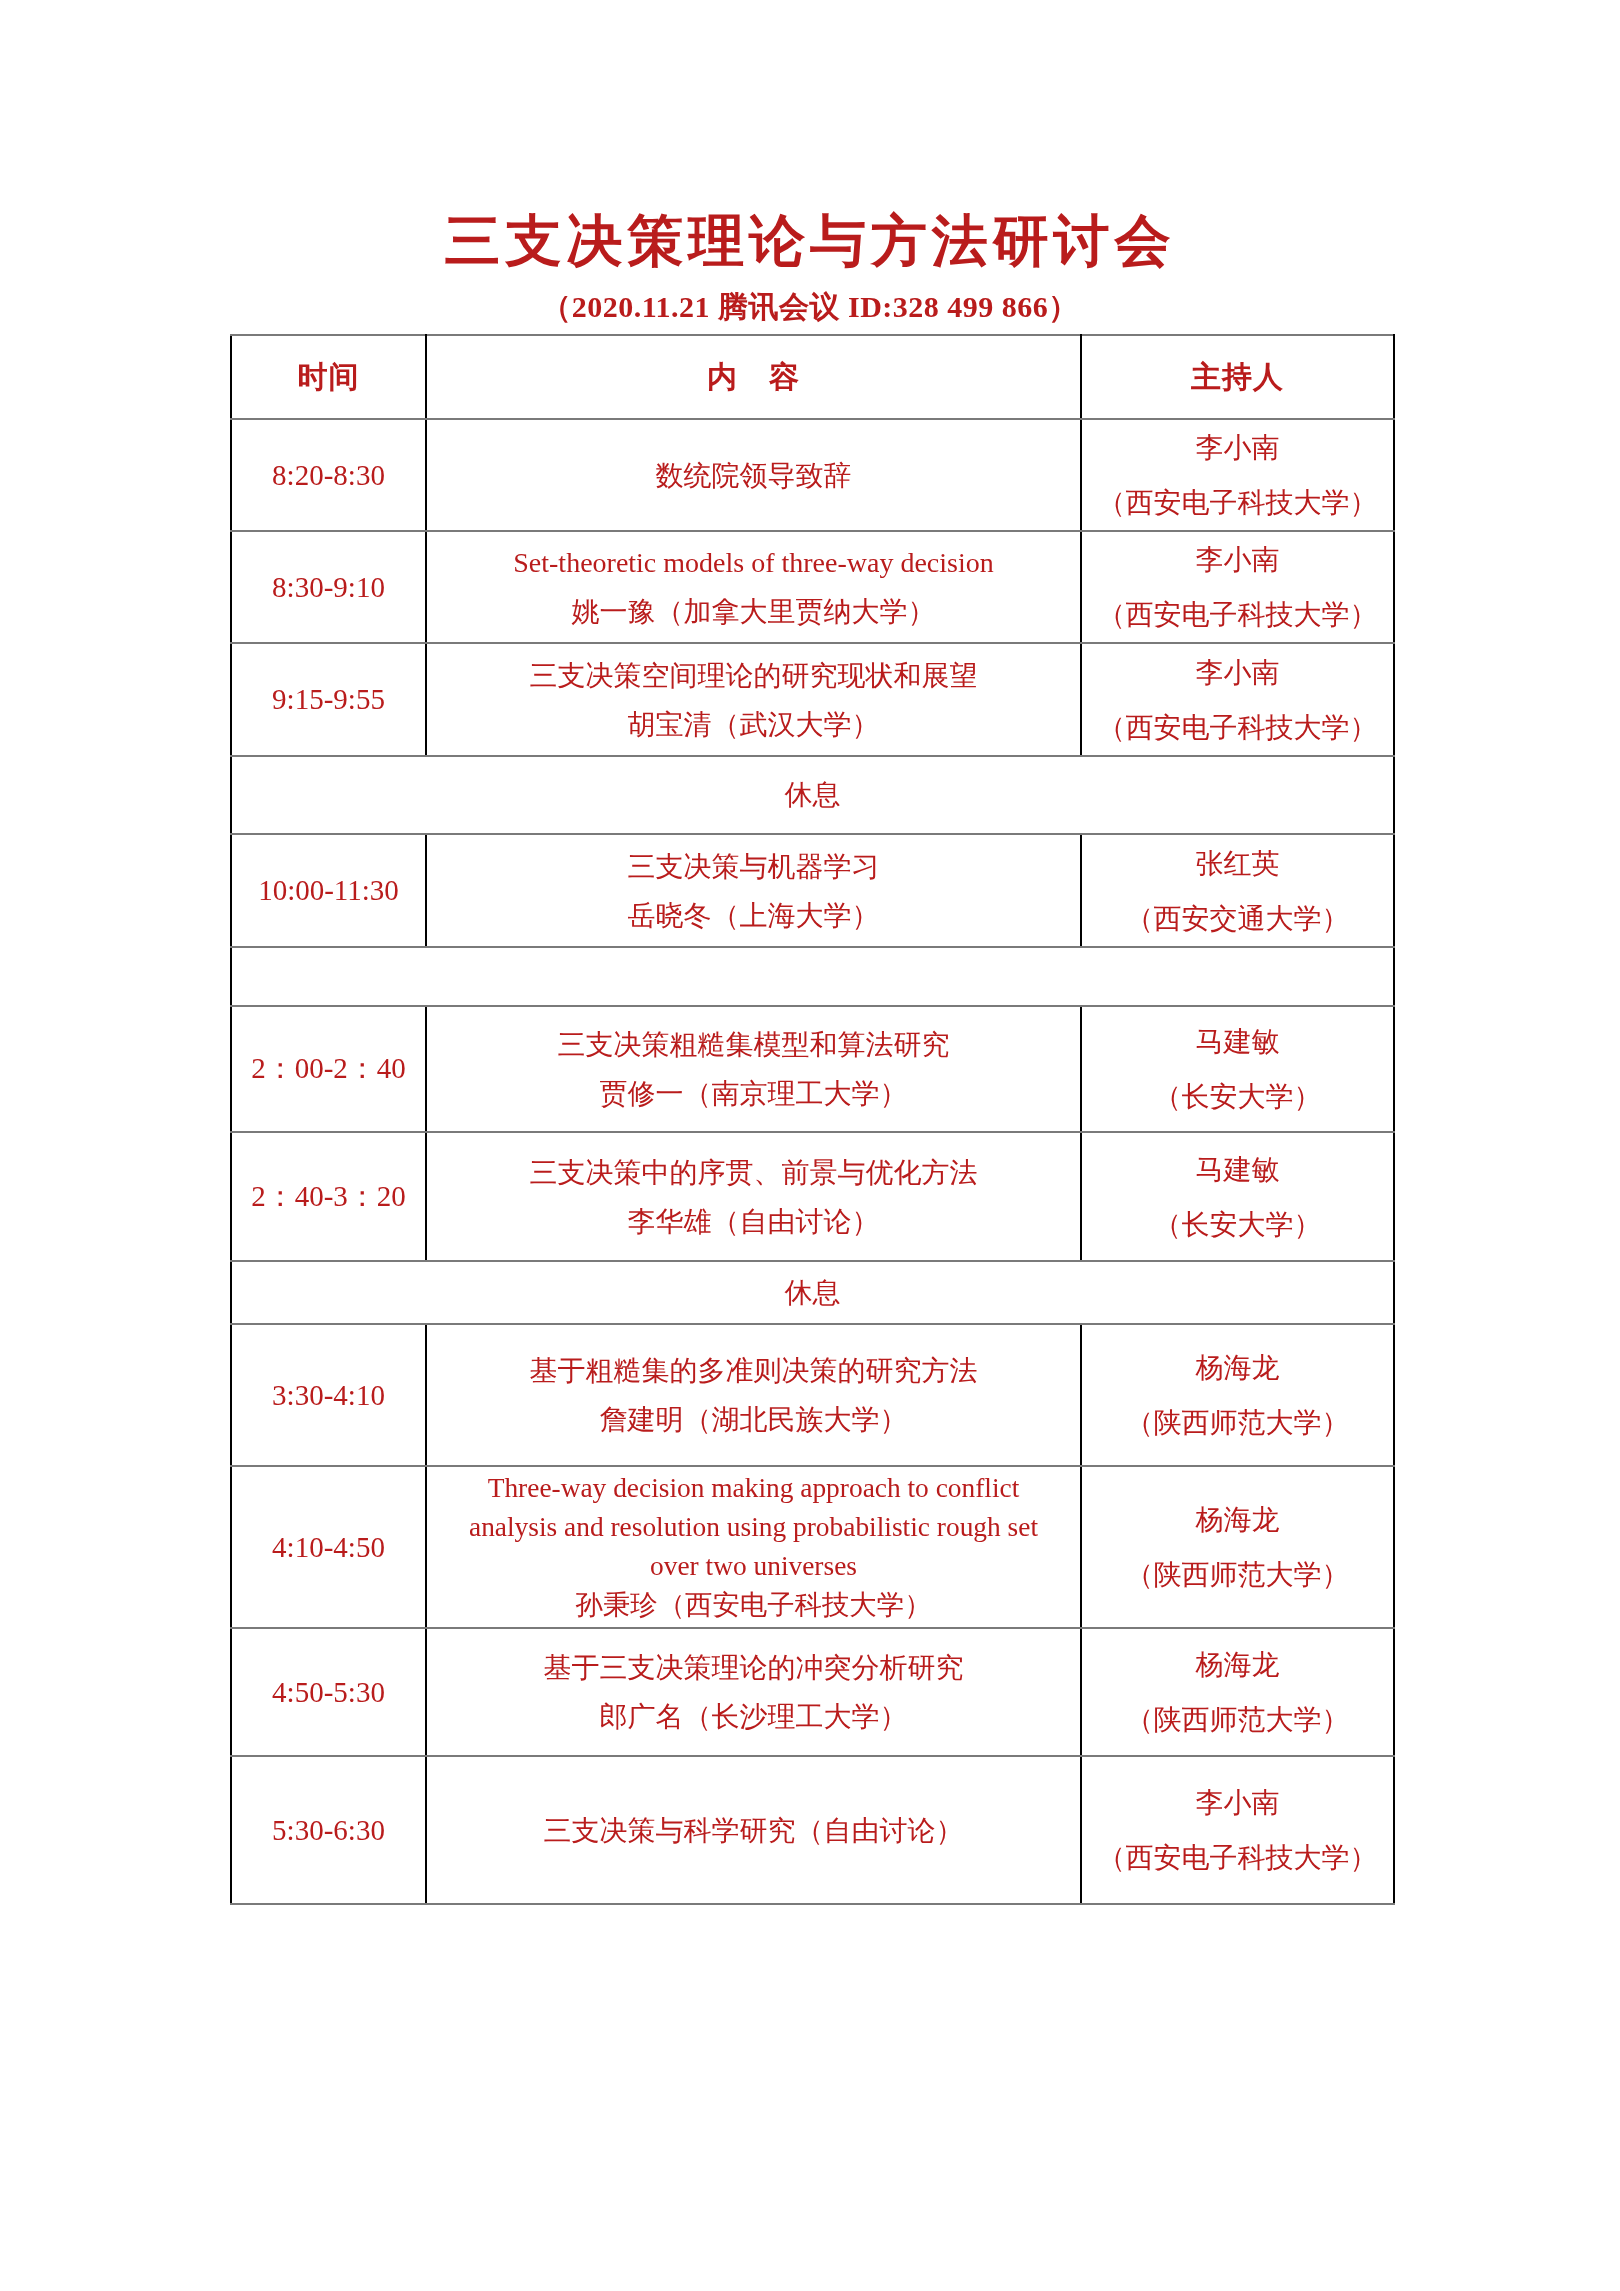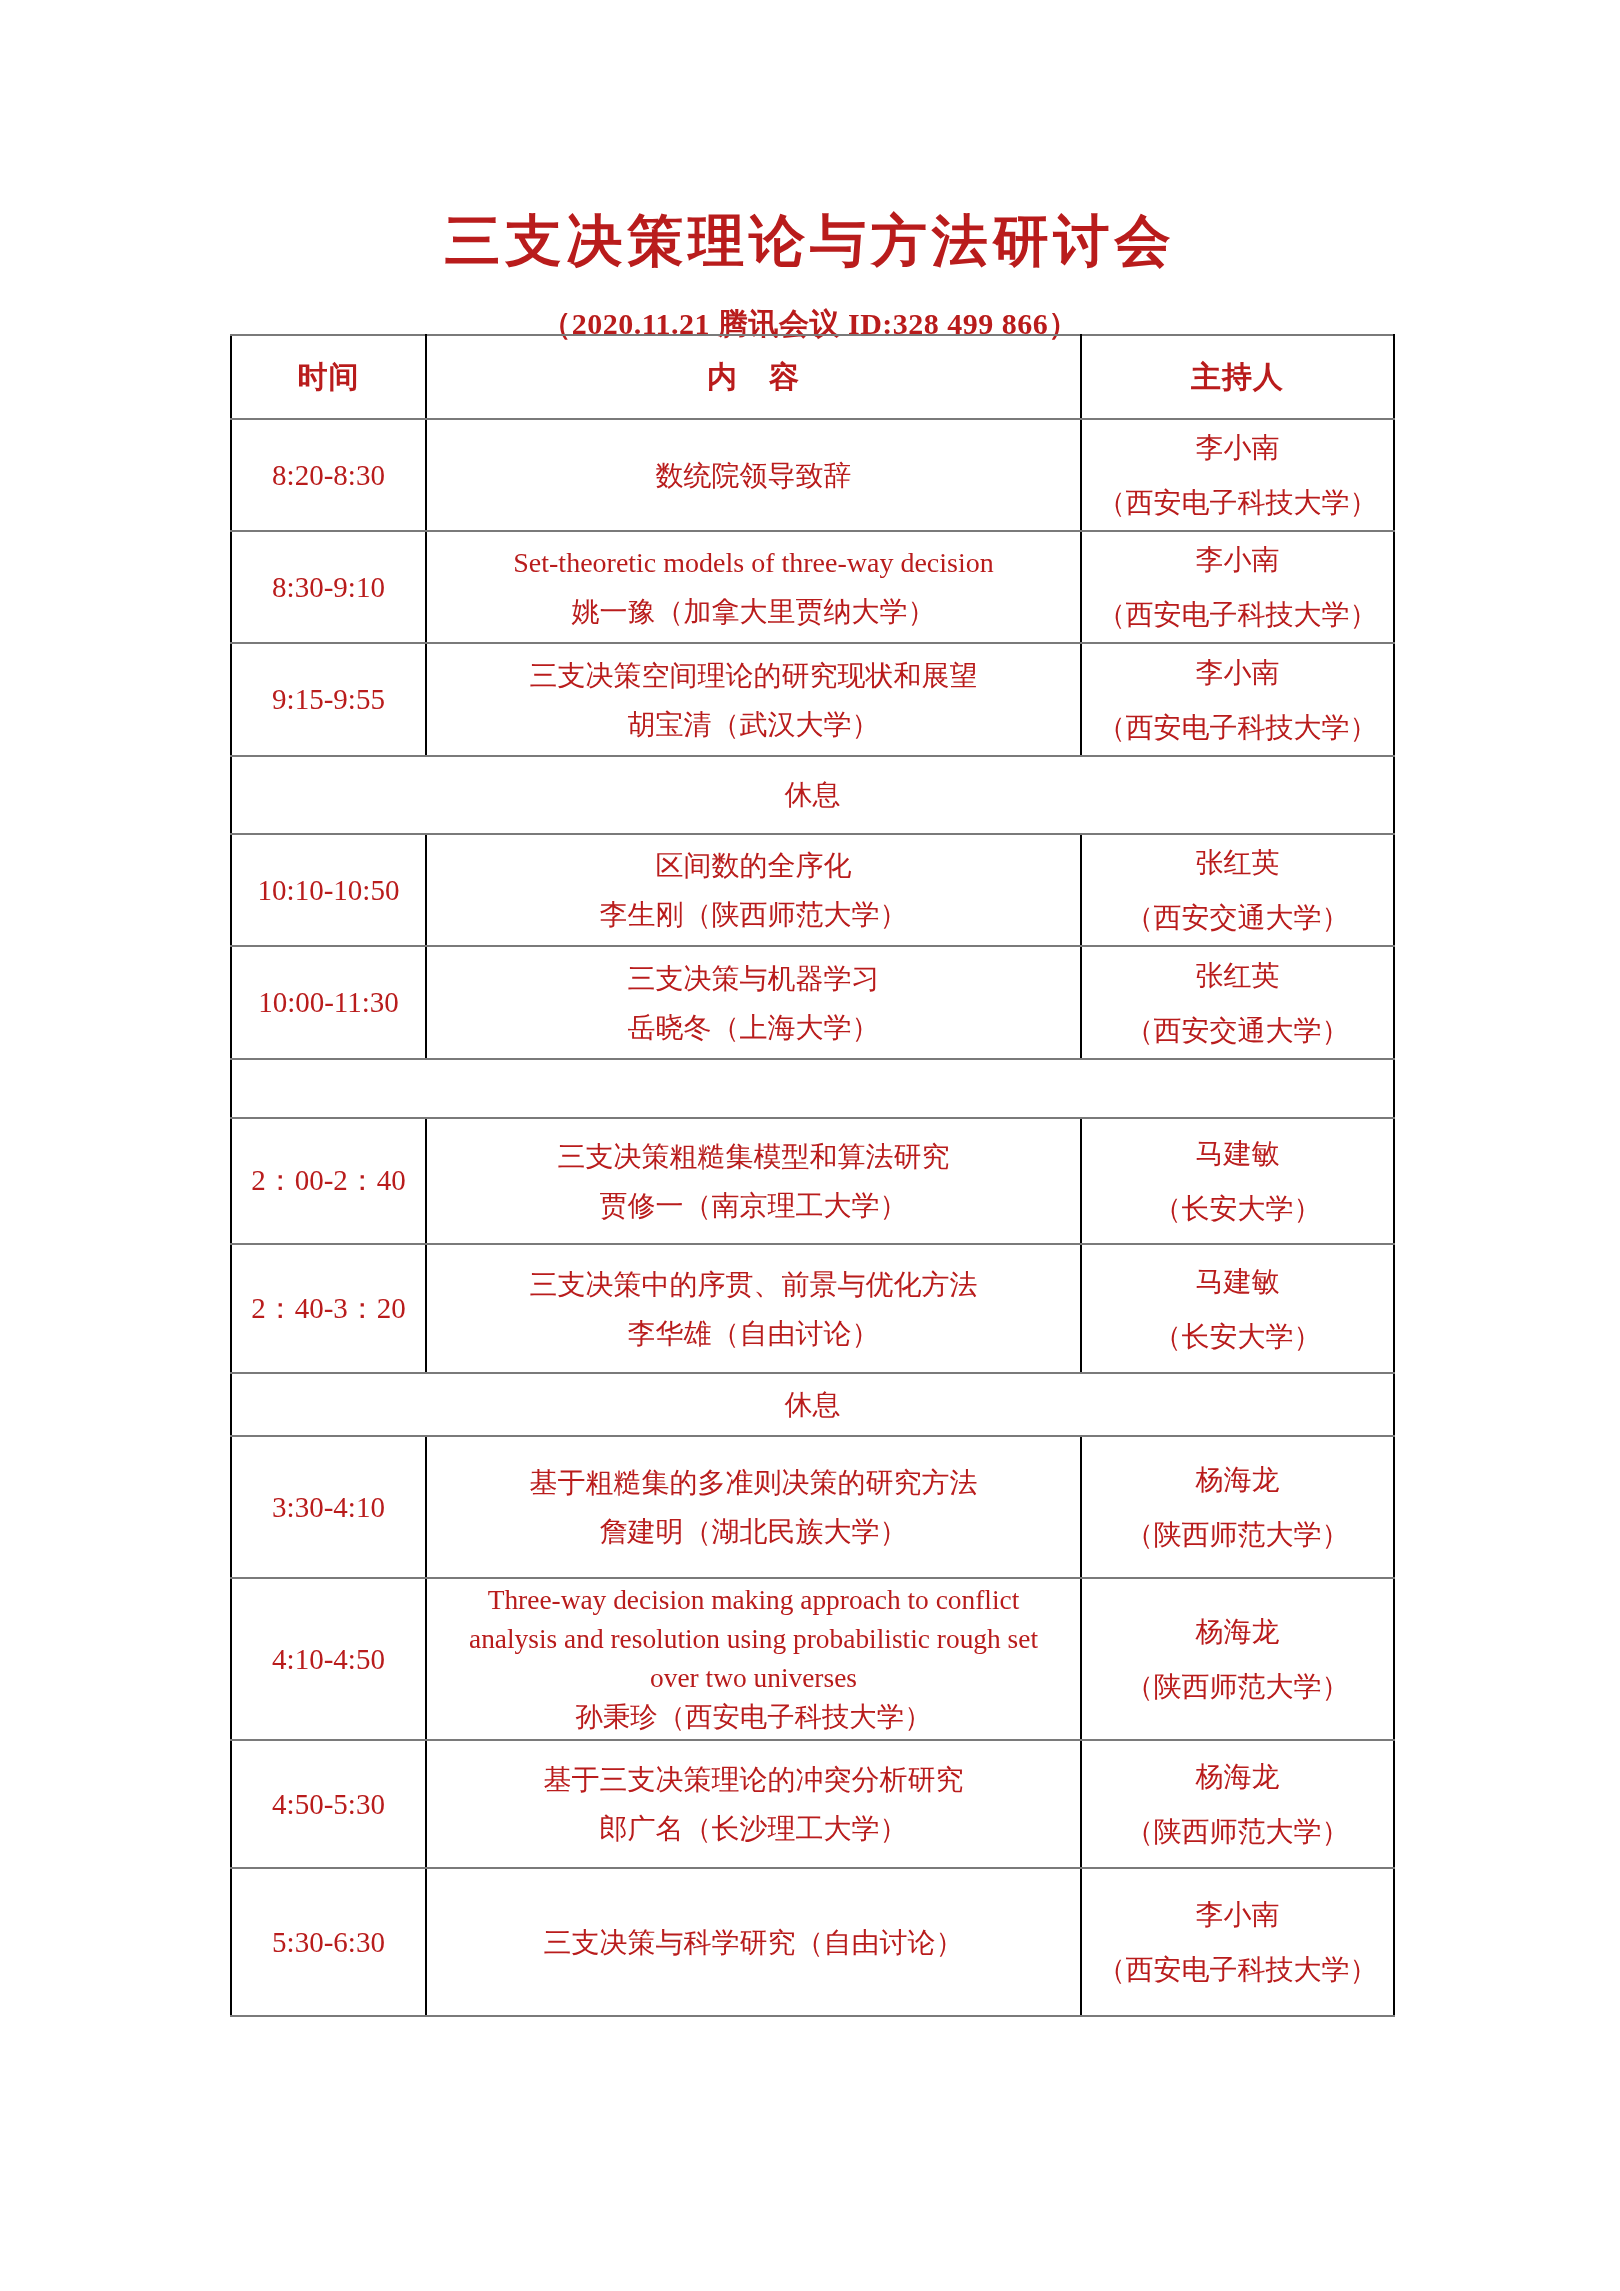"（2020.11.21 腾讯会议 ID:328 499 866）" .doc-subtitle { top: 304px -> 287px }
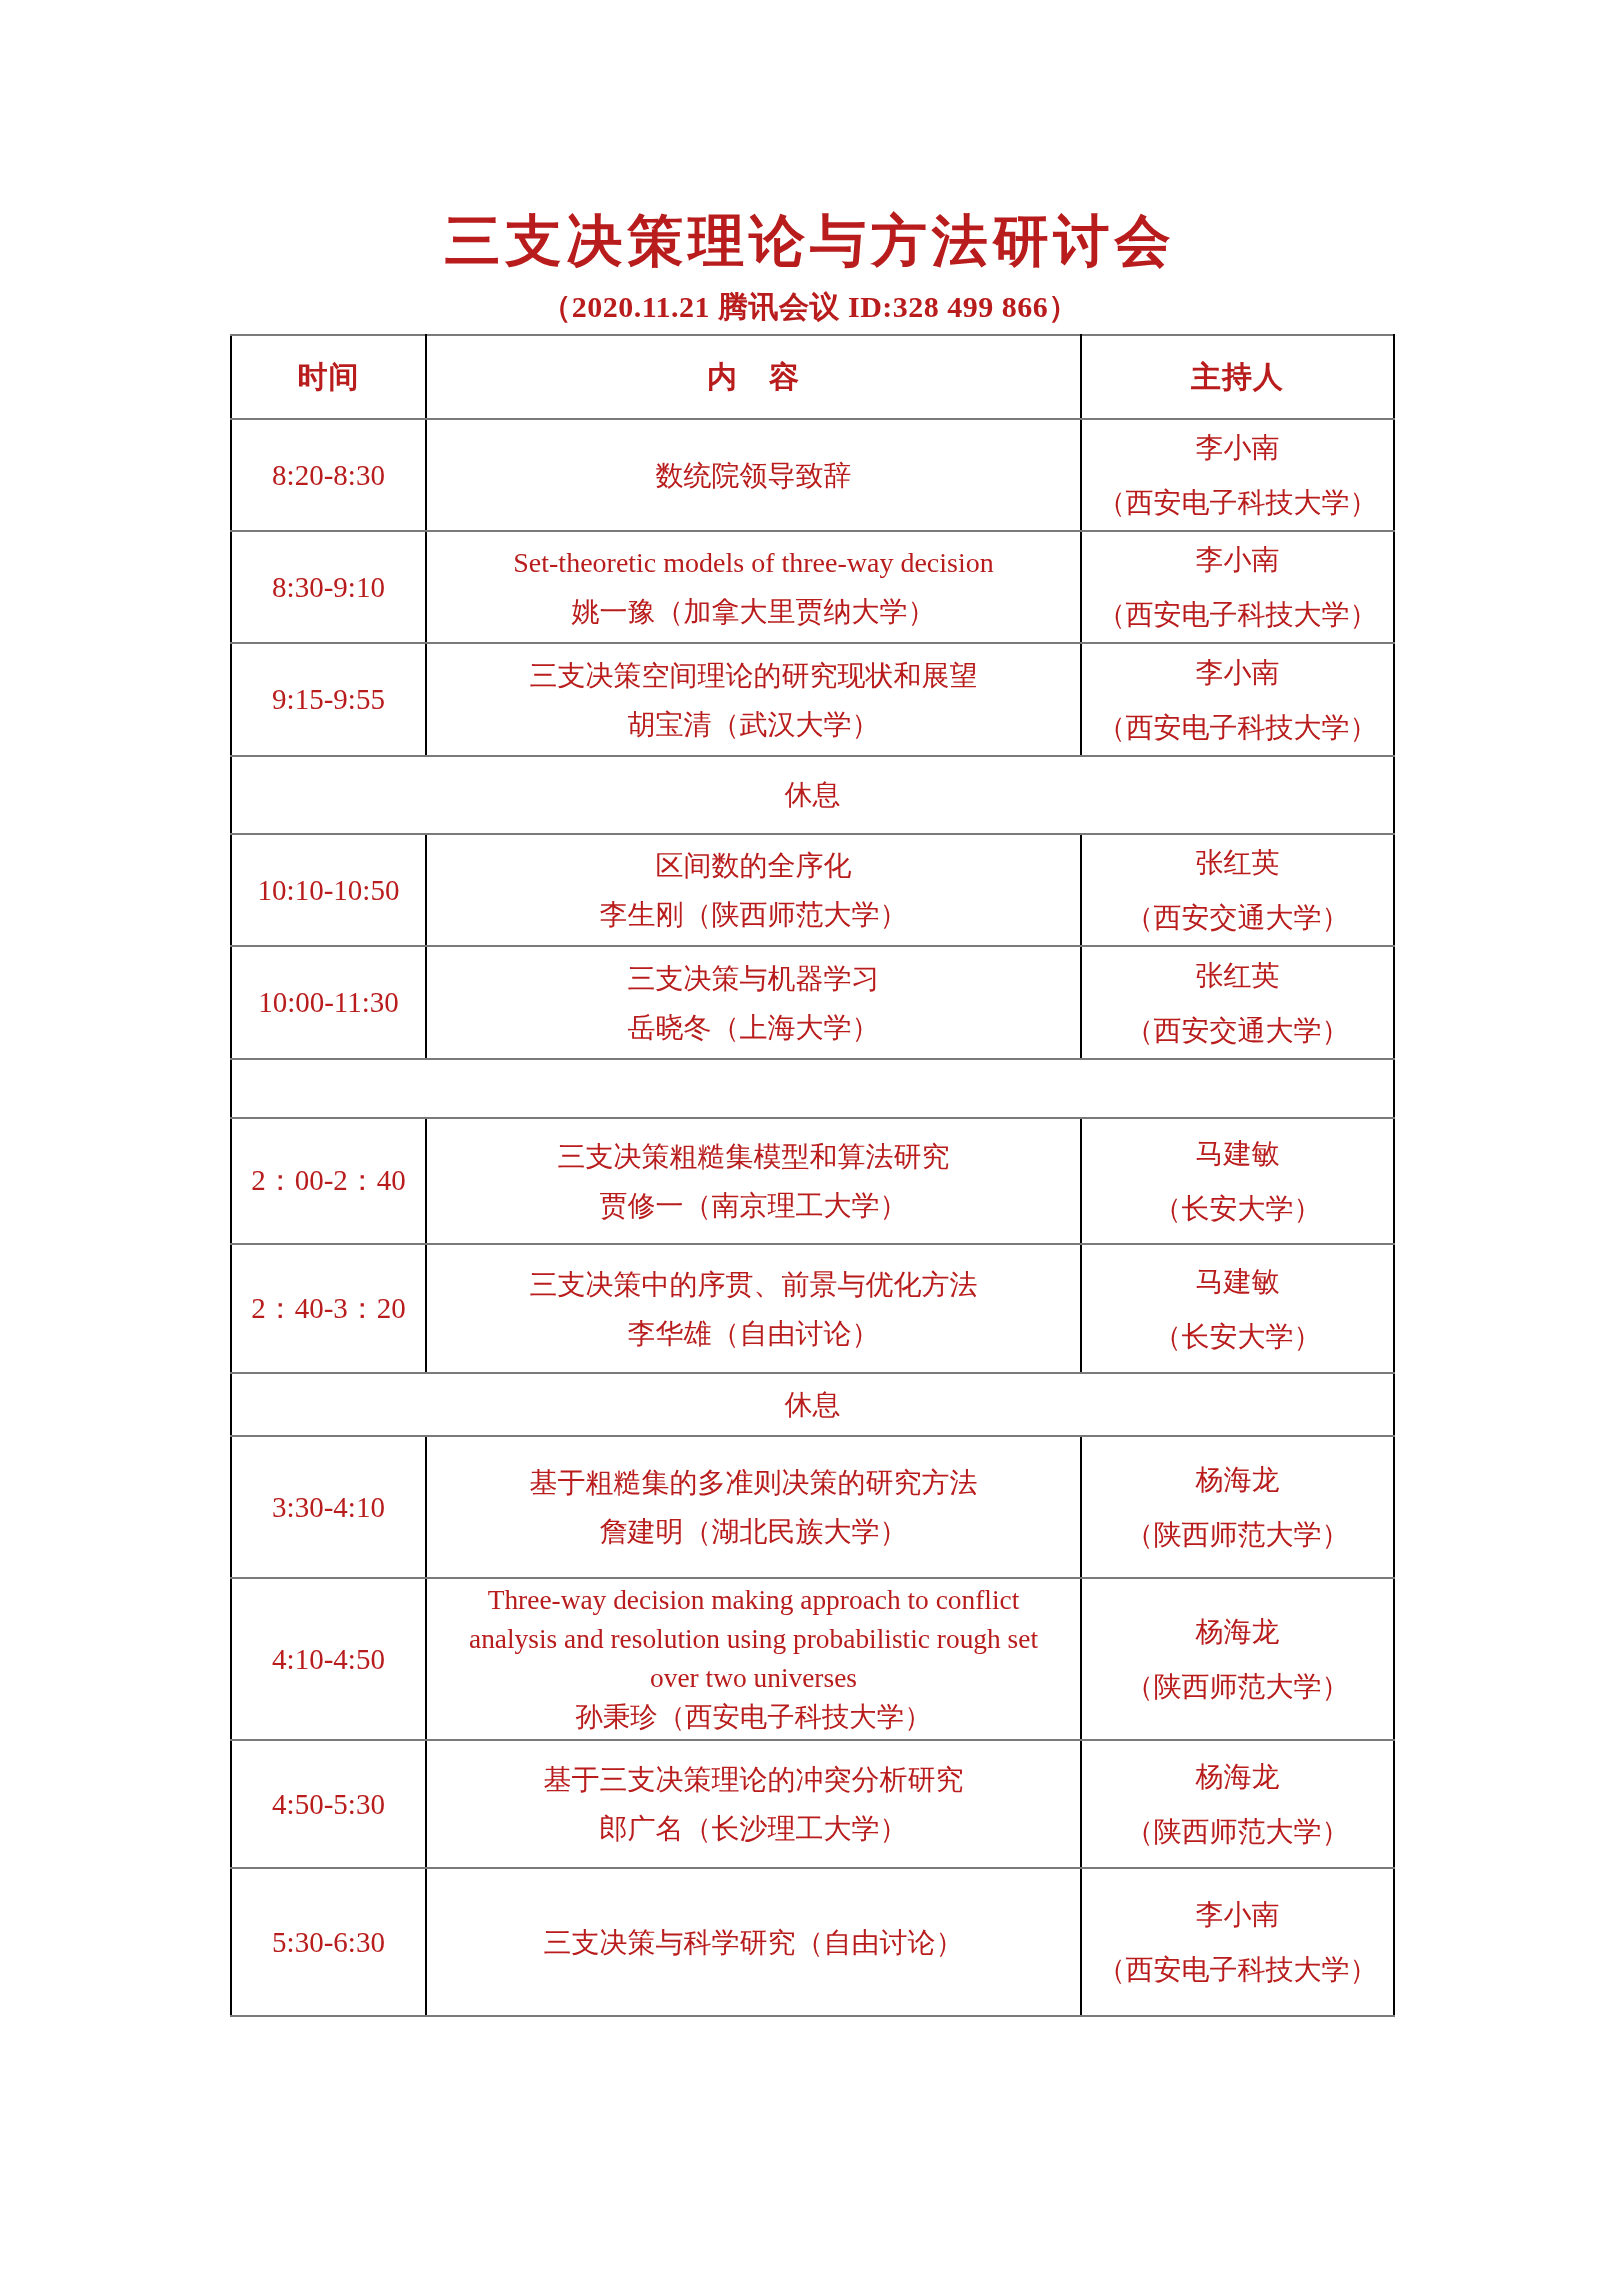"10:10-10:50" tr { html: <tr> <td>10:10-10:50</td> <td> <div>区间数的全序化</div> <div>李生刚（陕西师范大学）</div> </td> <td> <div>张红英</div> <div>（西安交通大学）</div> </td> </tr> -> none }
